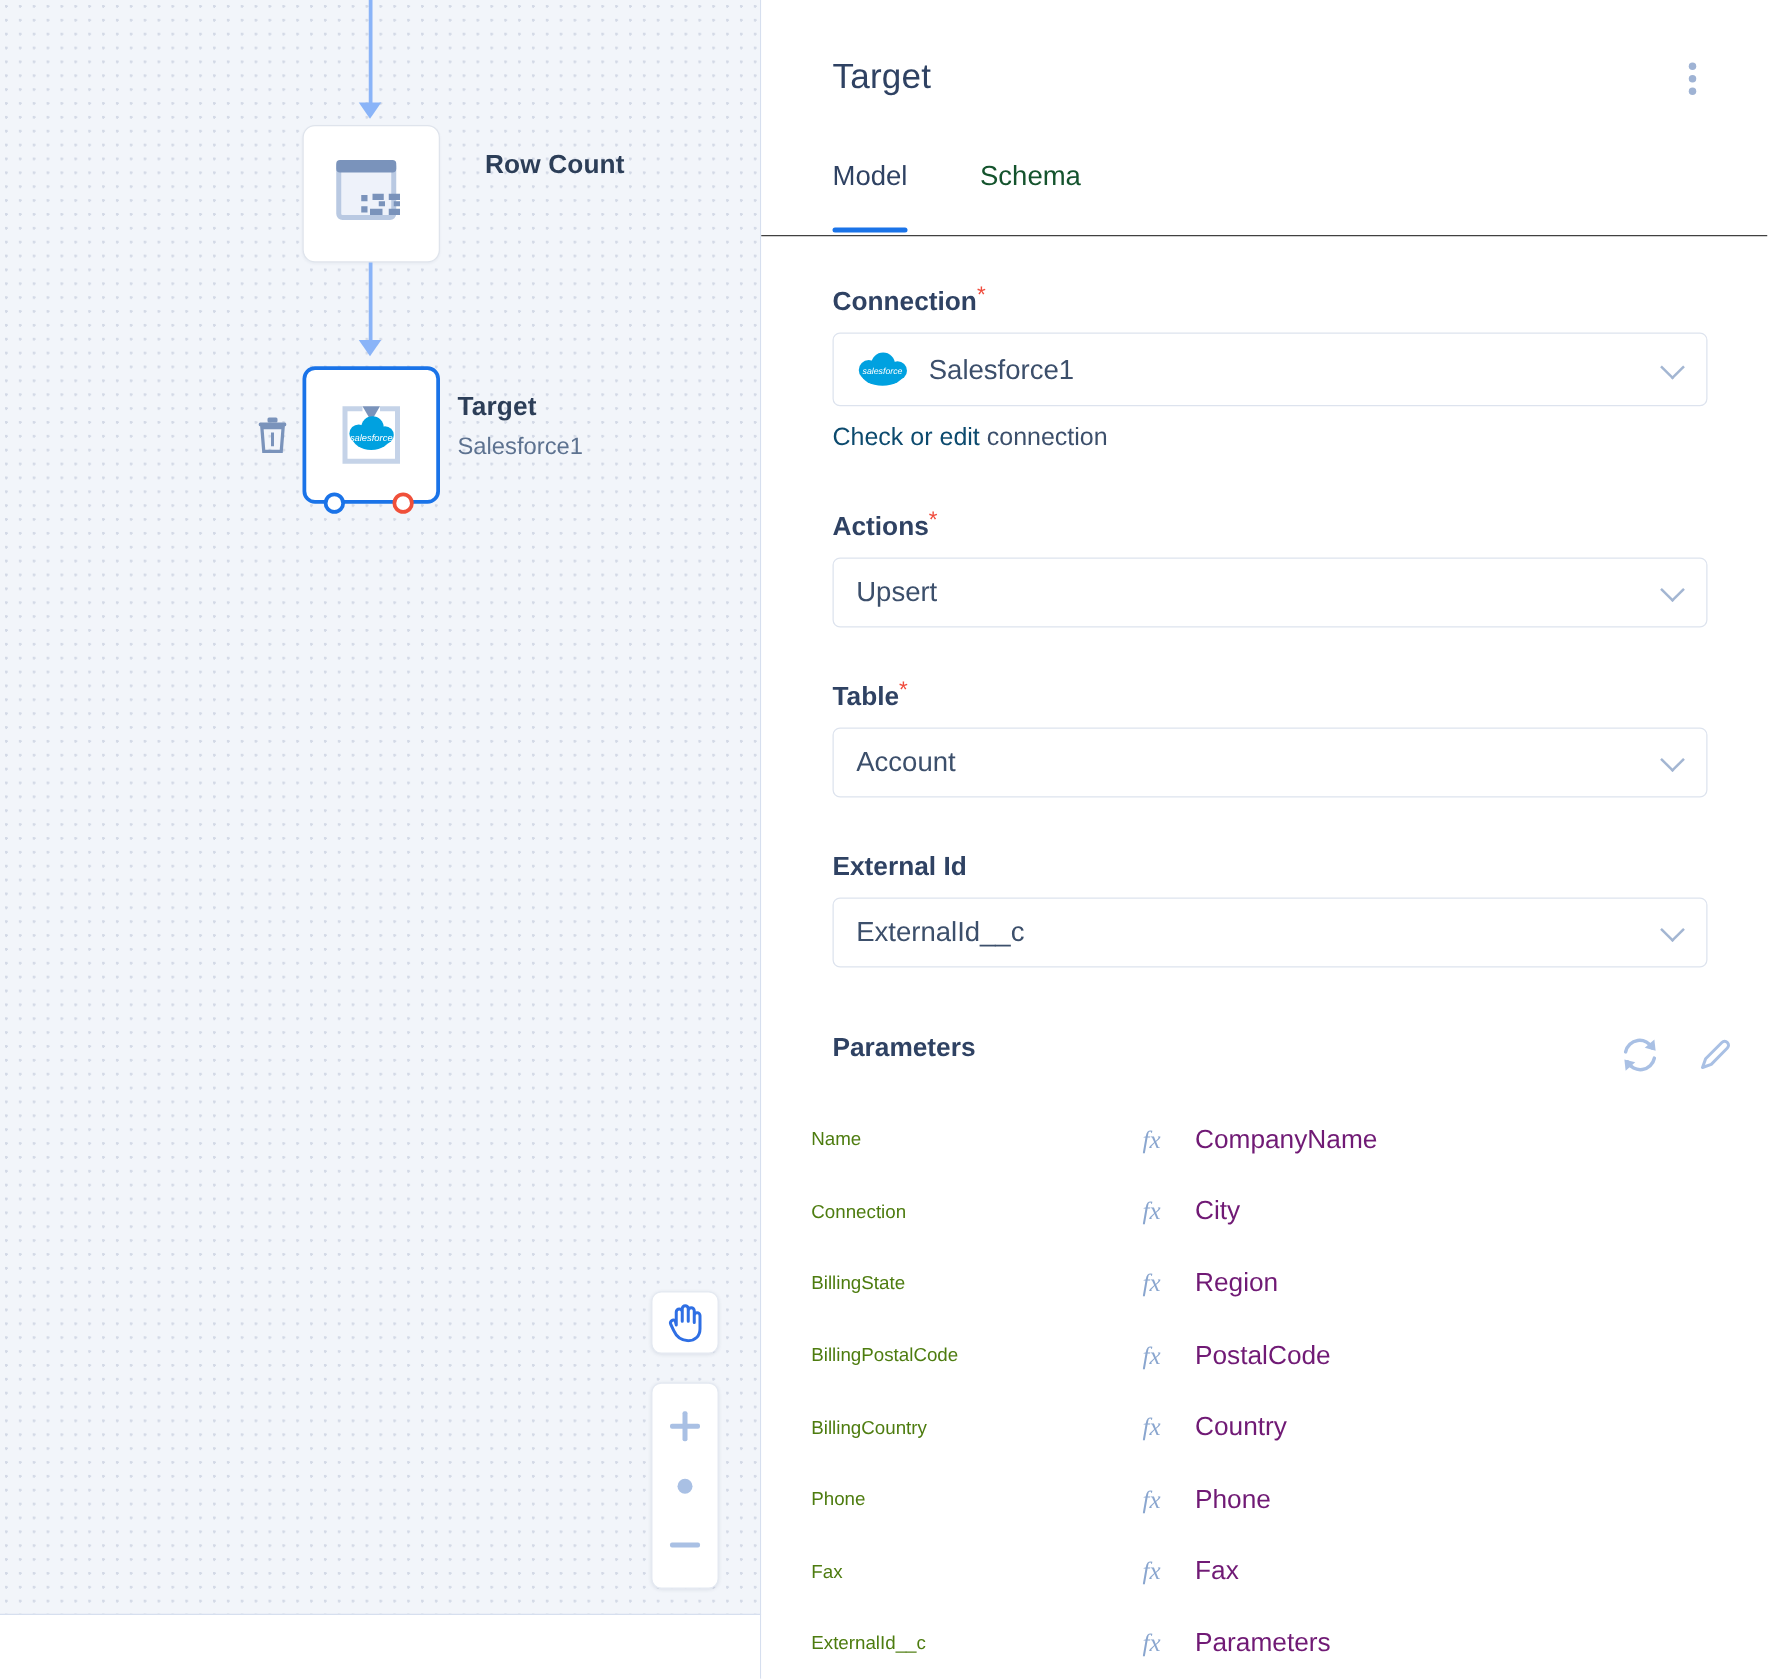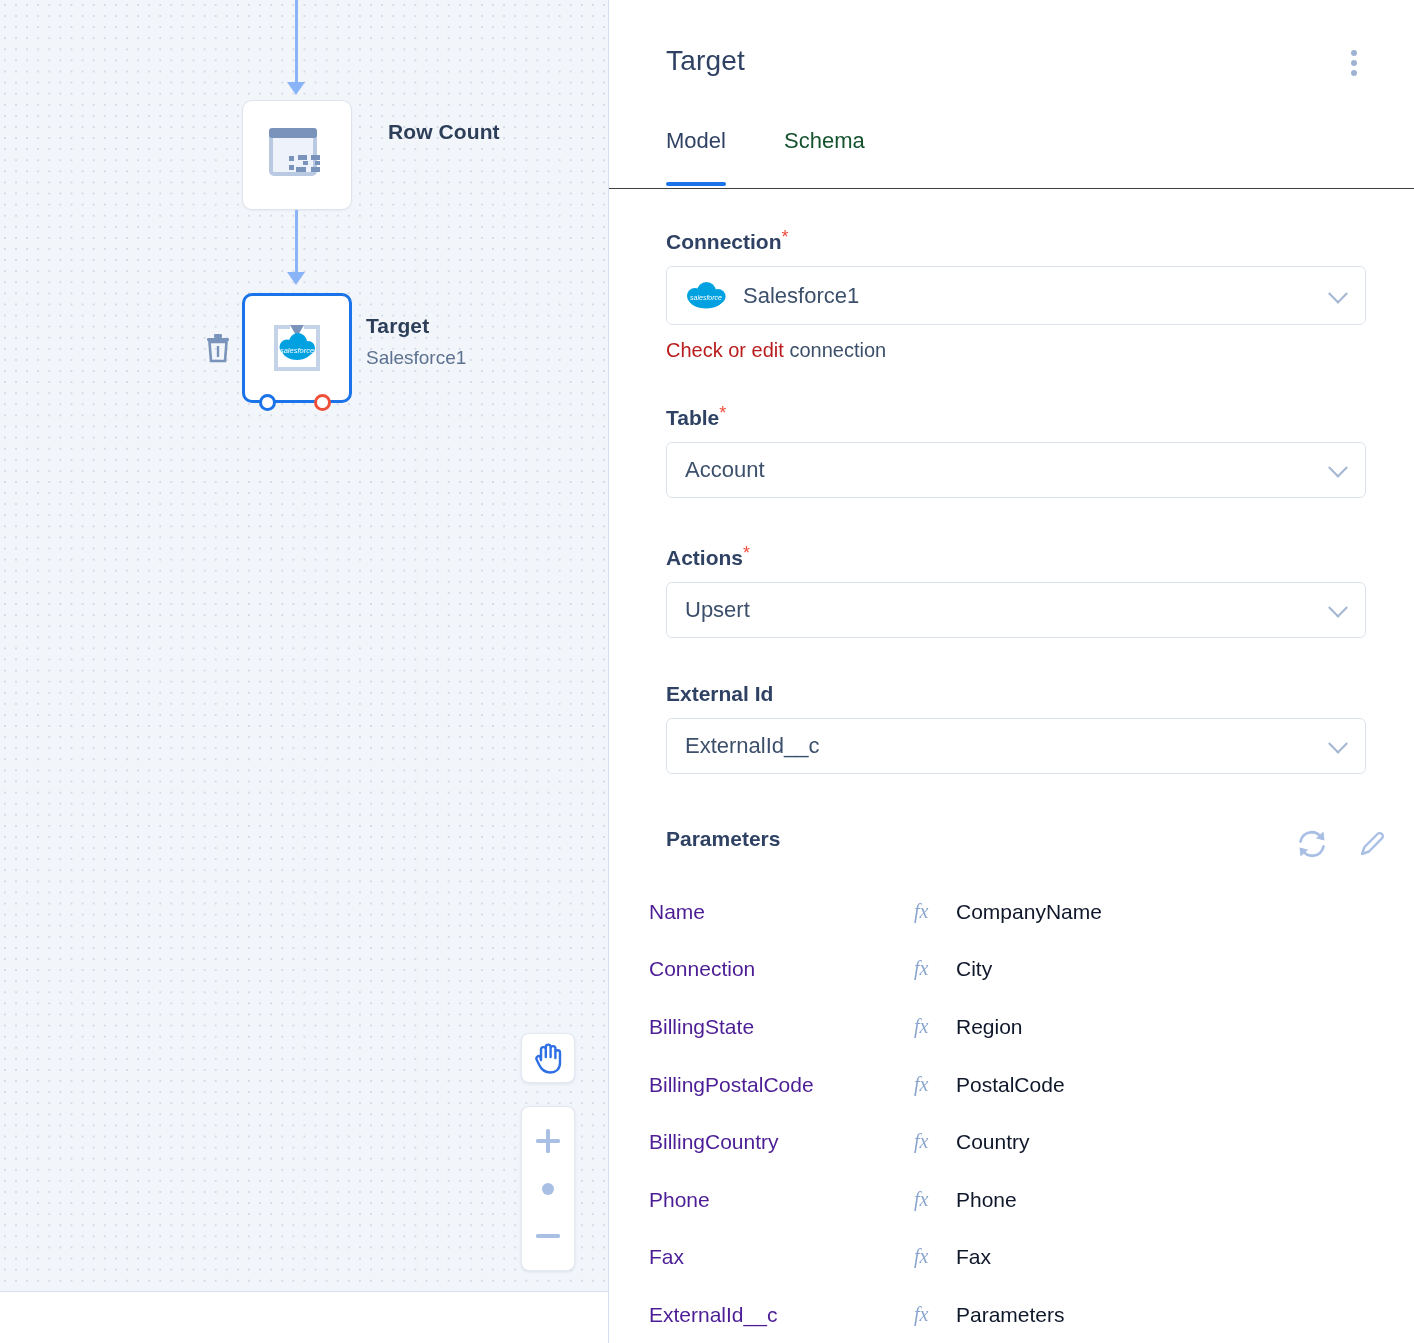"Check or edit" .link-row a { color: #b91c1c -> #0c4a6e }
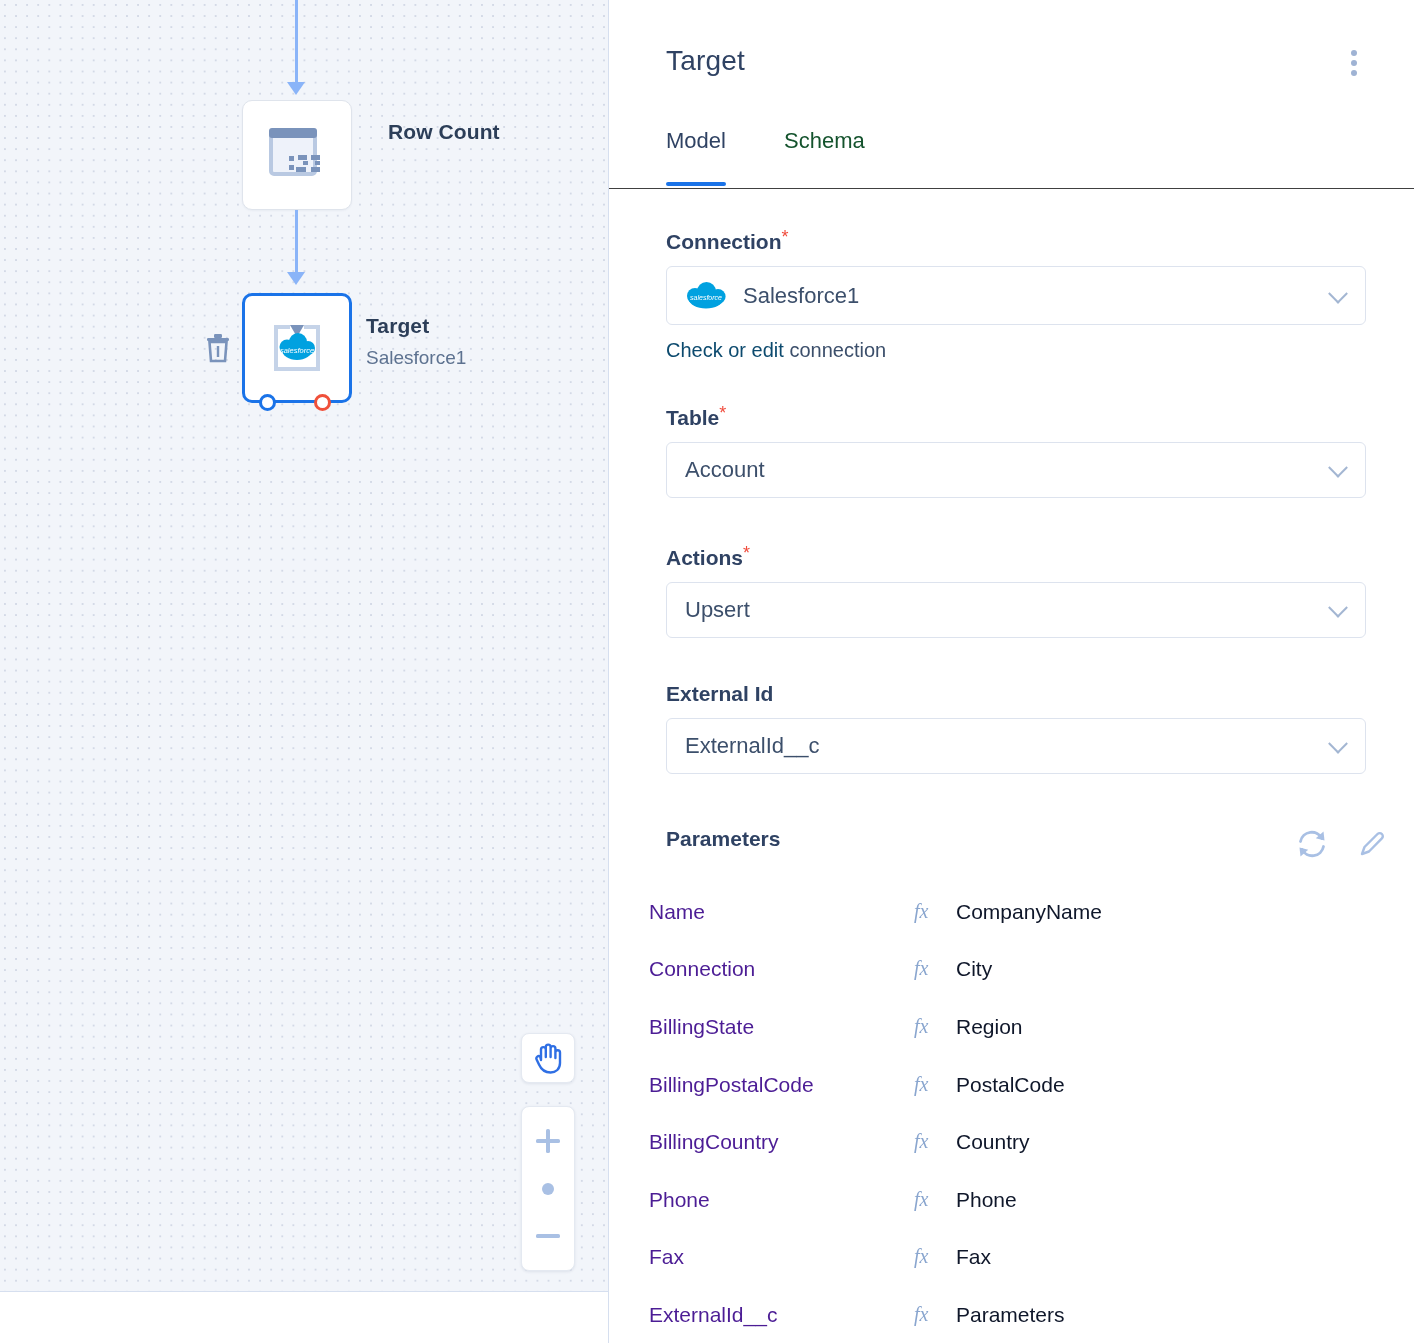"Table*" div.field { order: before "Actions*" -> after "Actions*" }
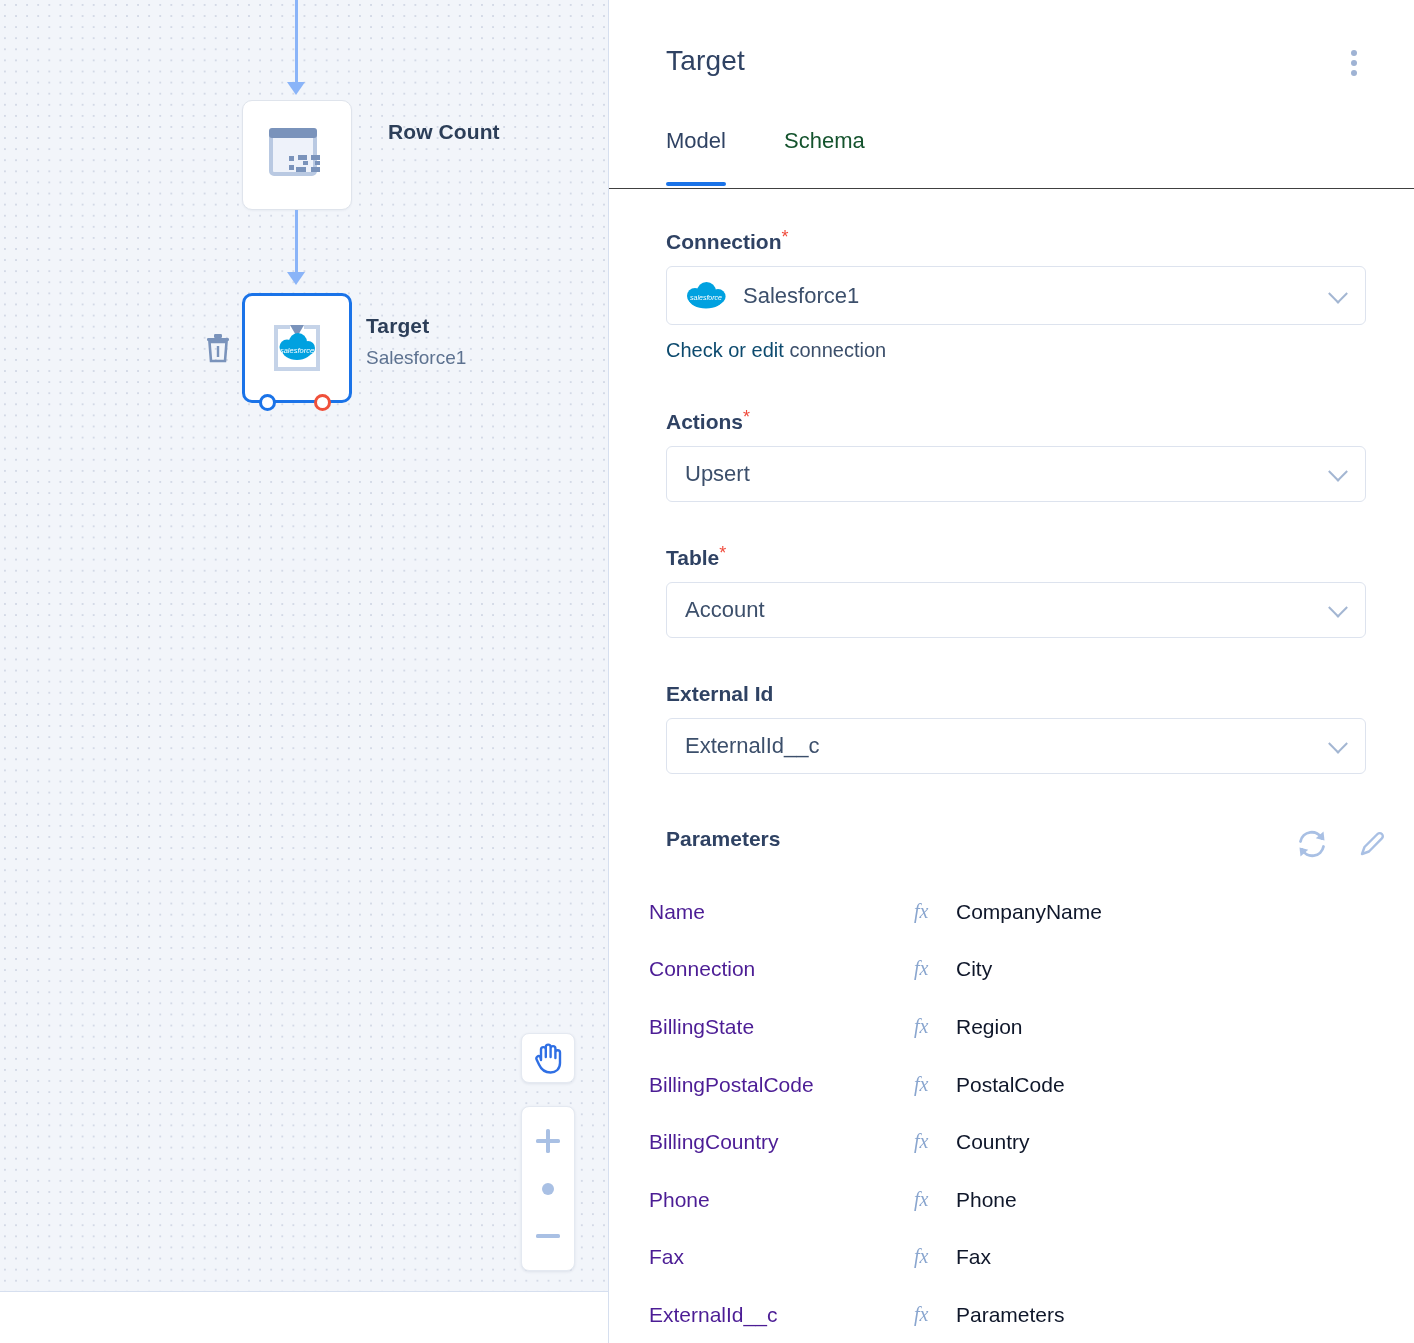"Name" .param-key { color: #4c1d95 -> #4d7c0f; font-size: 21px -> 15px }
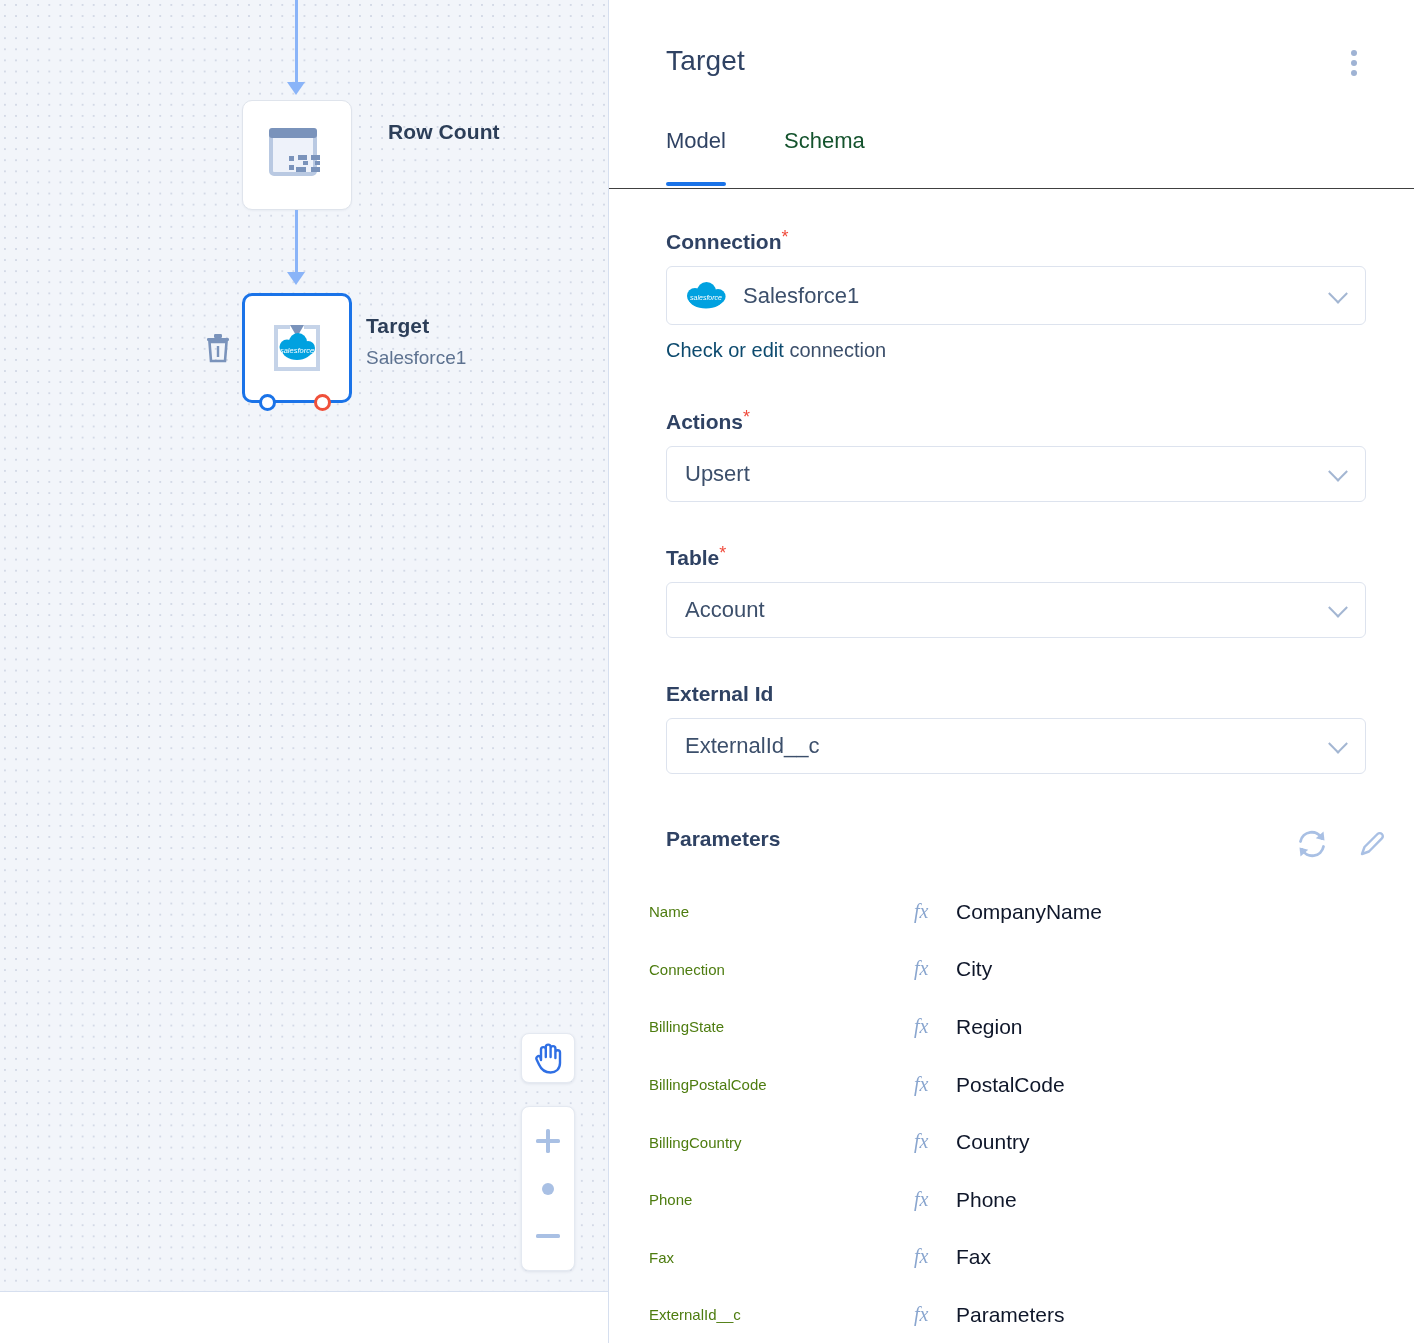"CompanyName" .param-val { color: #0f172a -> #701a75 }
